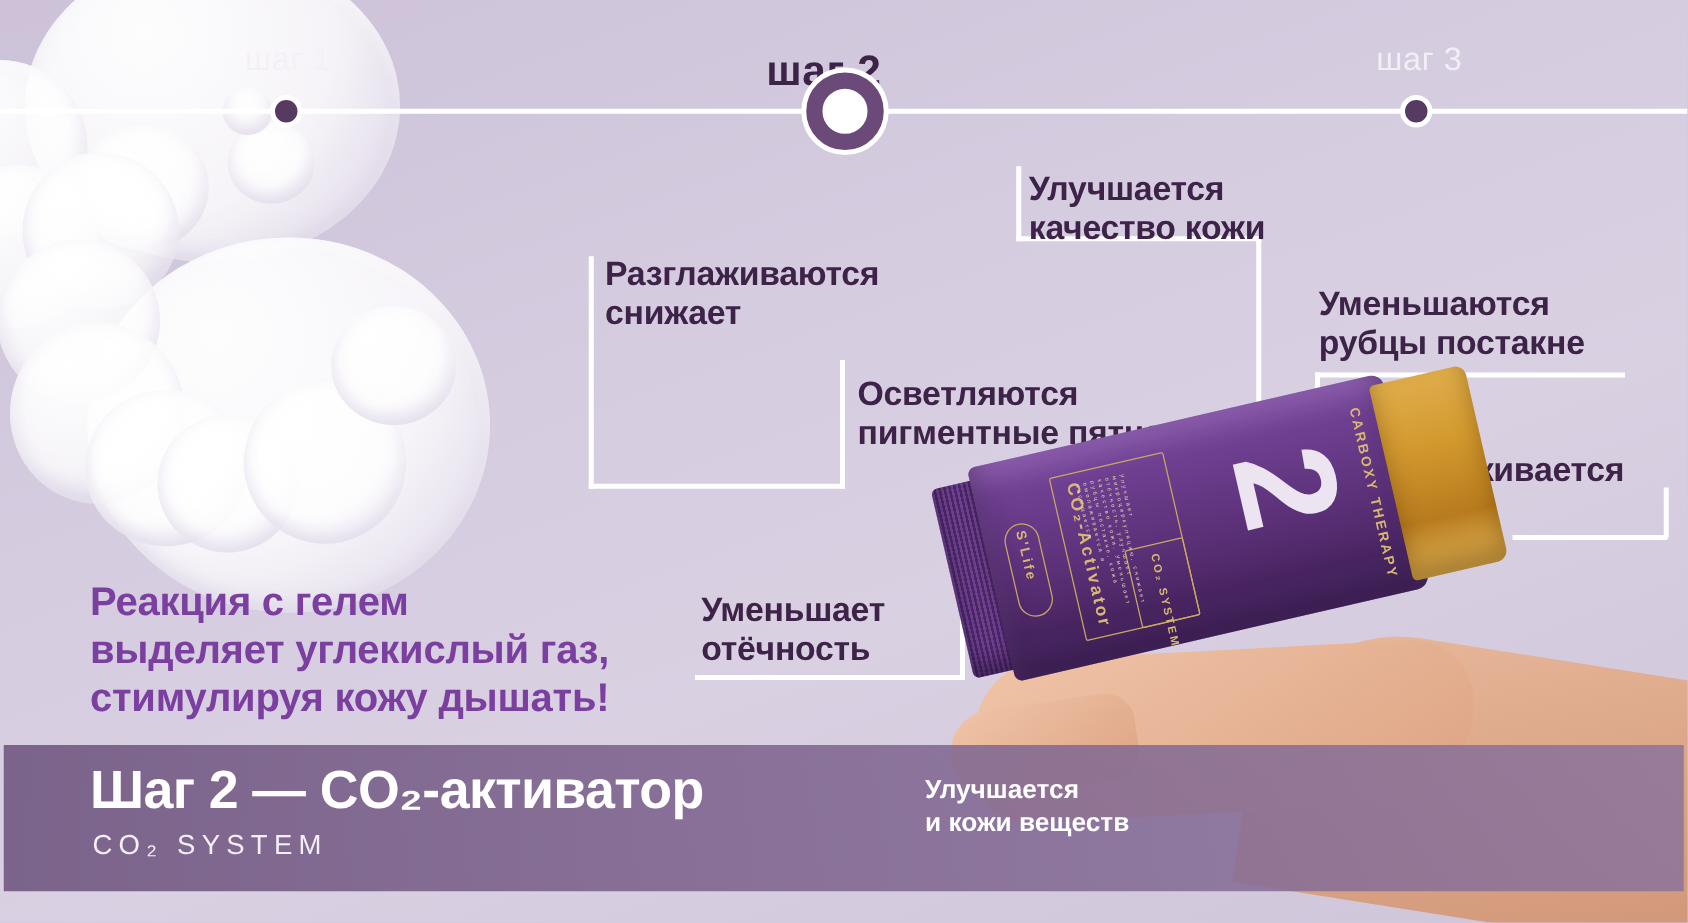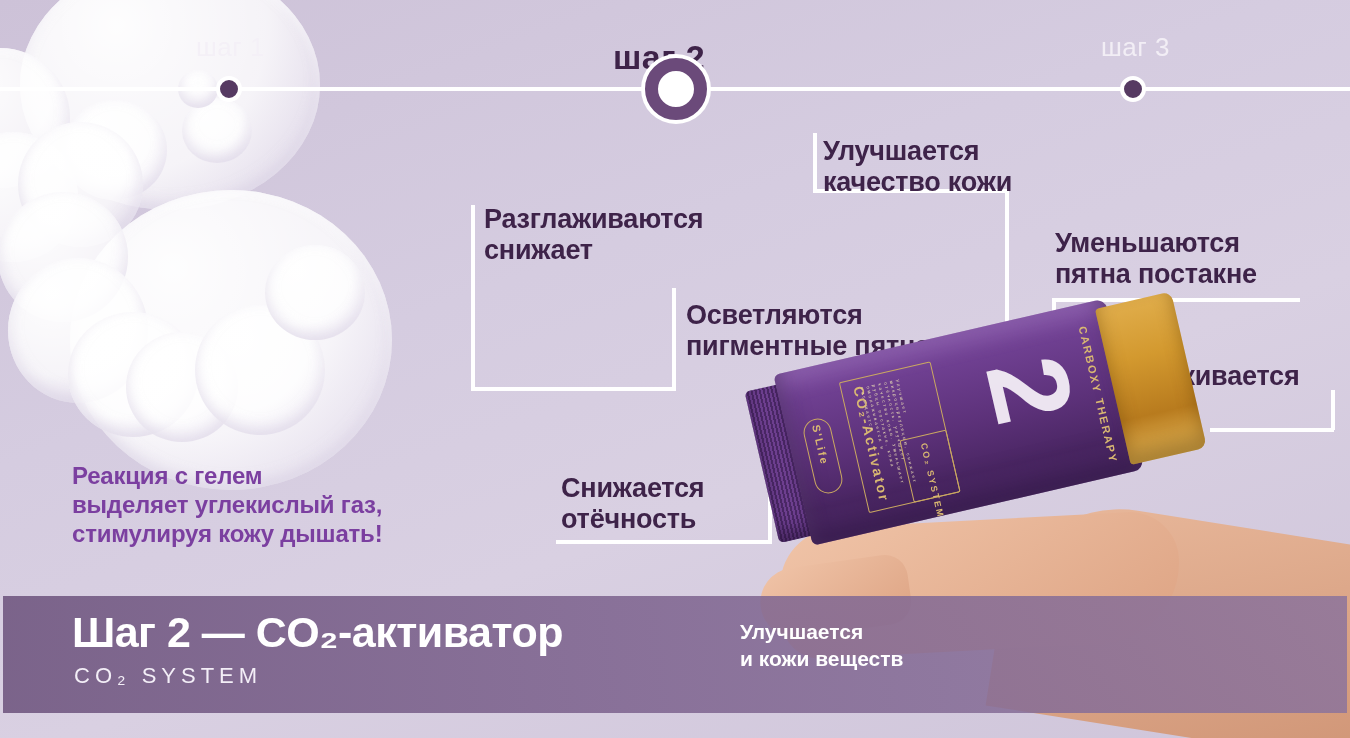"пятна постакне" div { text: пятна -> рубцы }
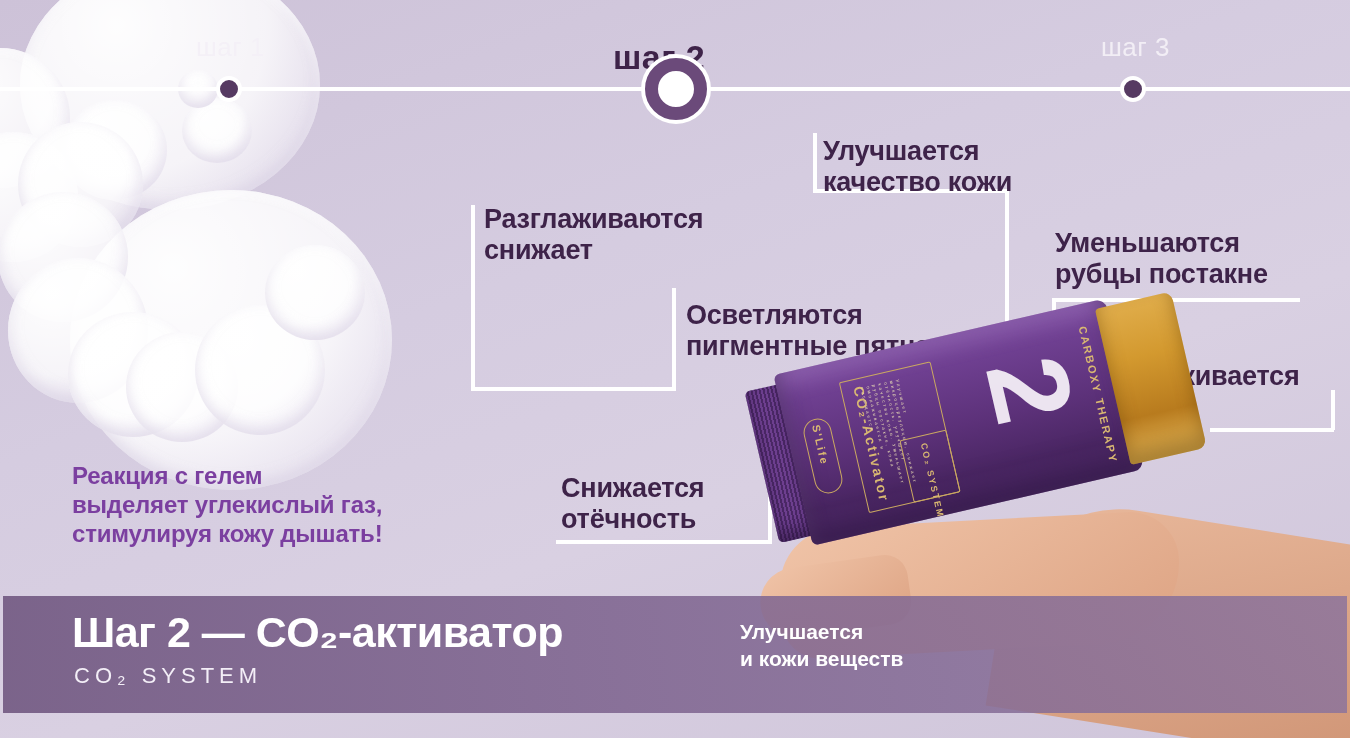"Реакция с гелем" .gel-note { font-size: 24px -> 32px }
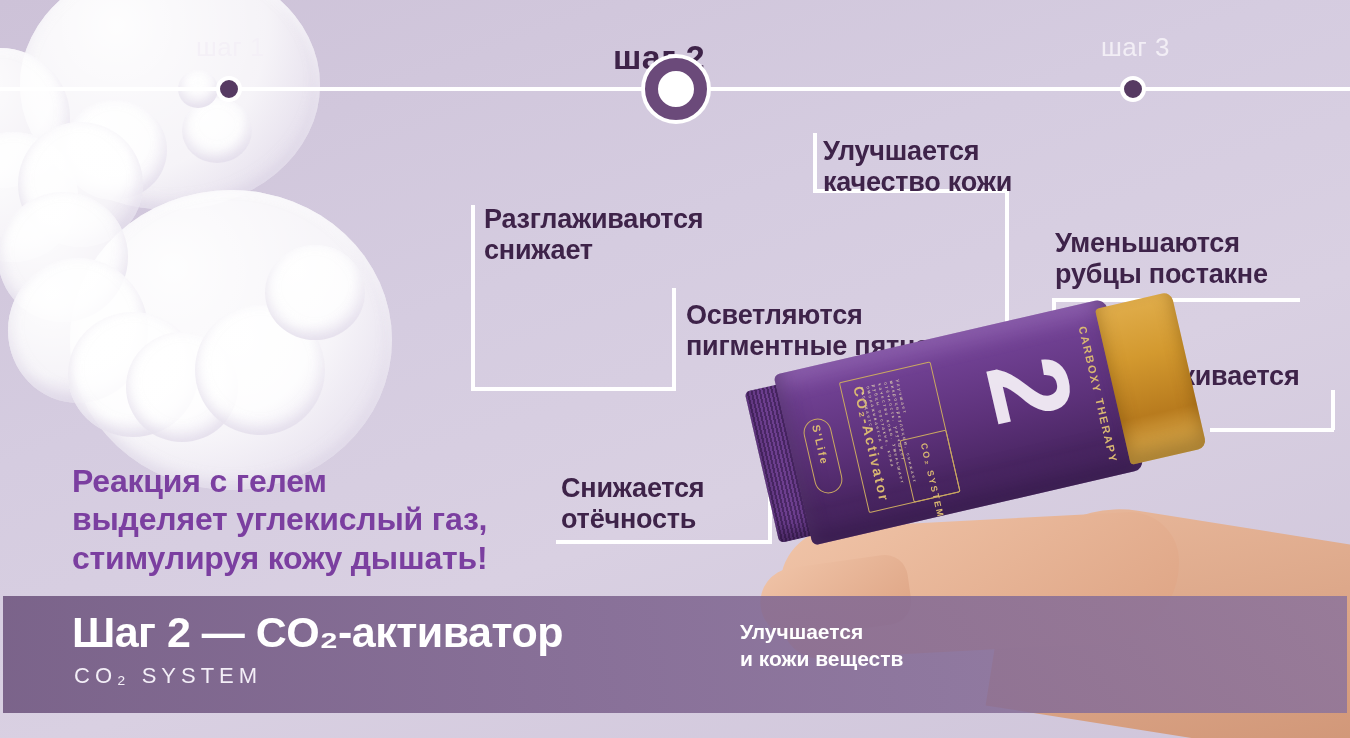"Снижается" div { text: Снижается -> Уменьшает }
